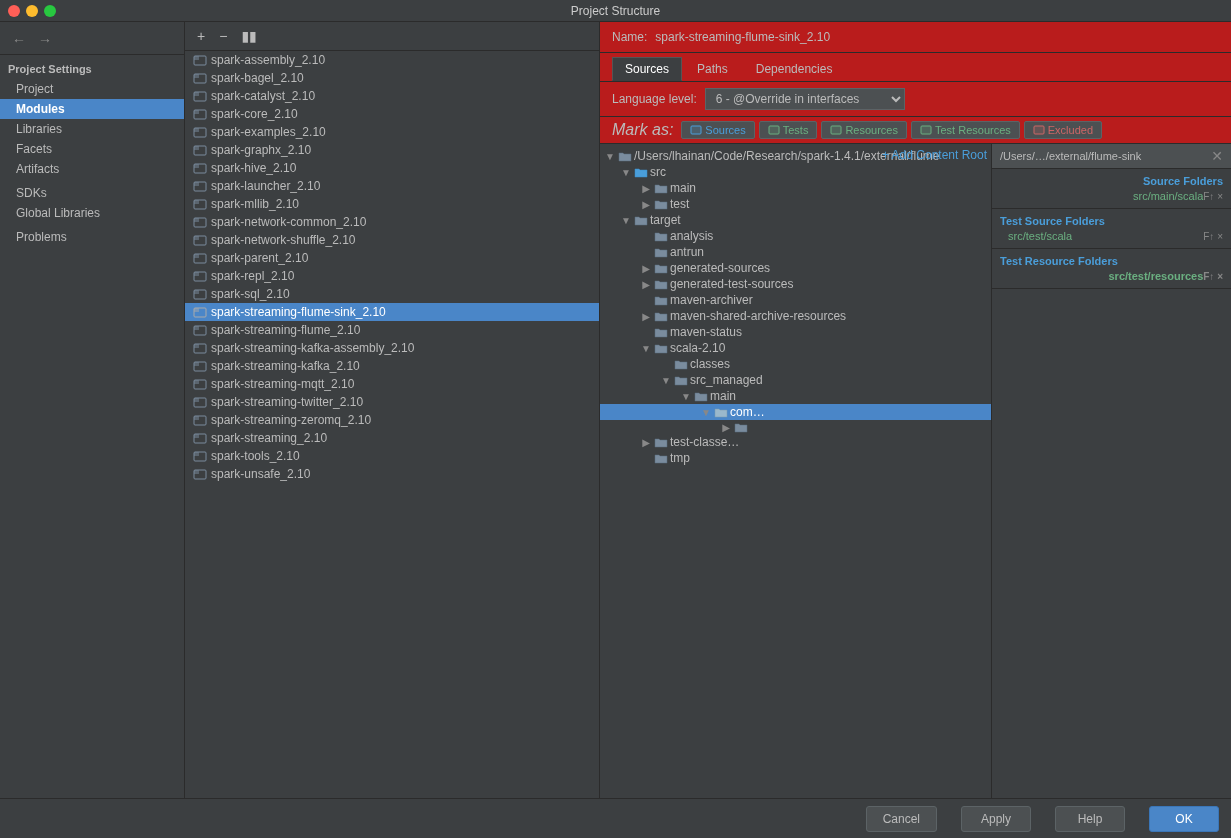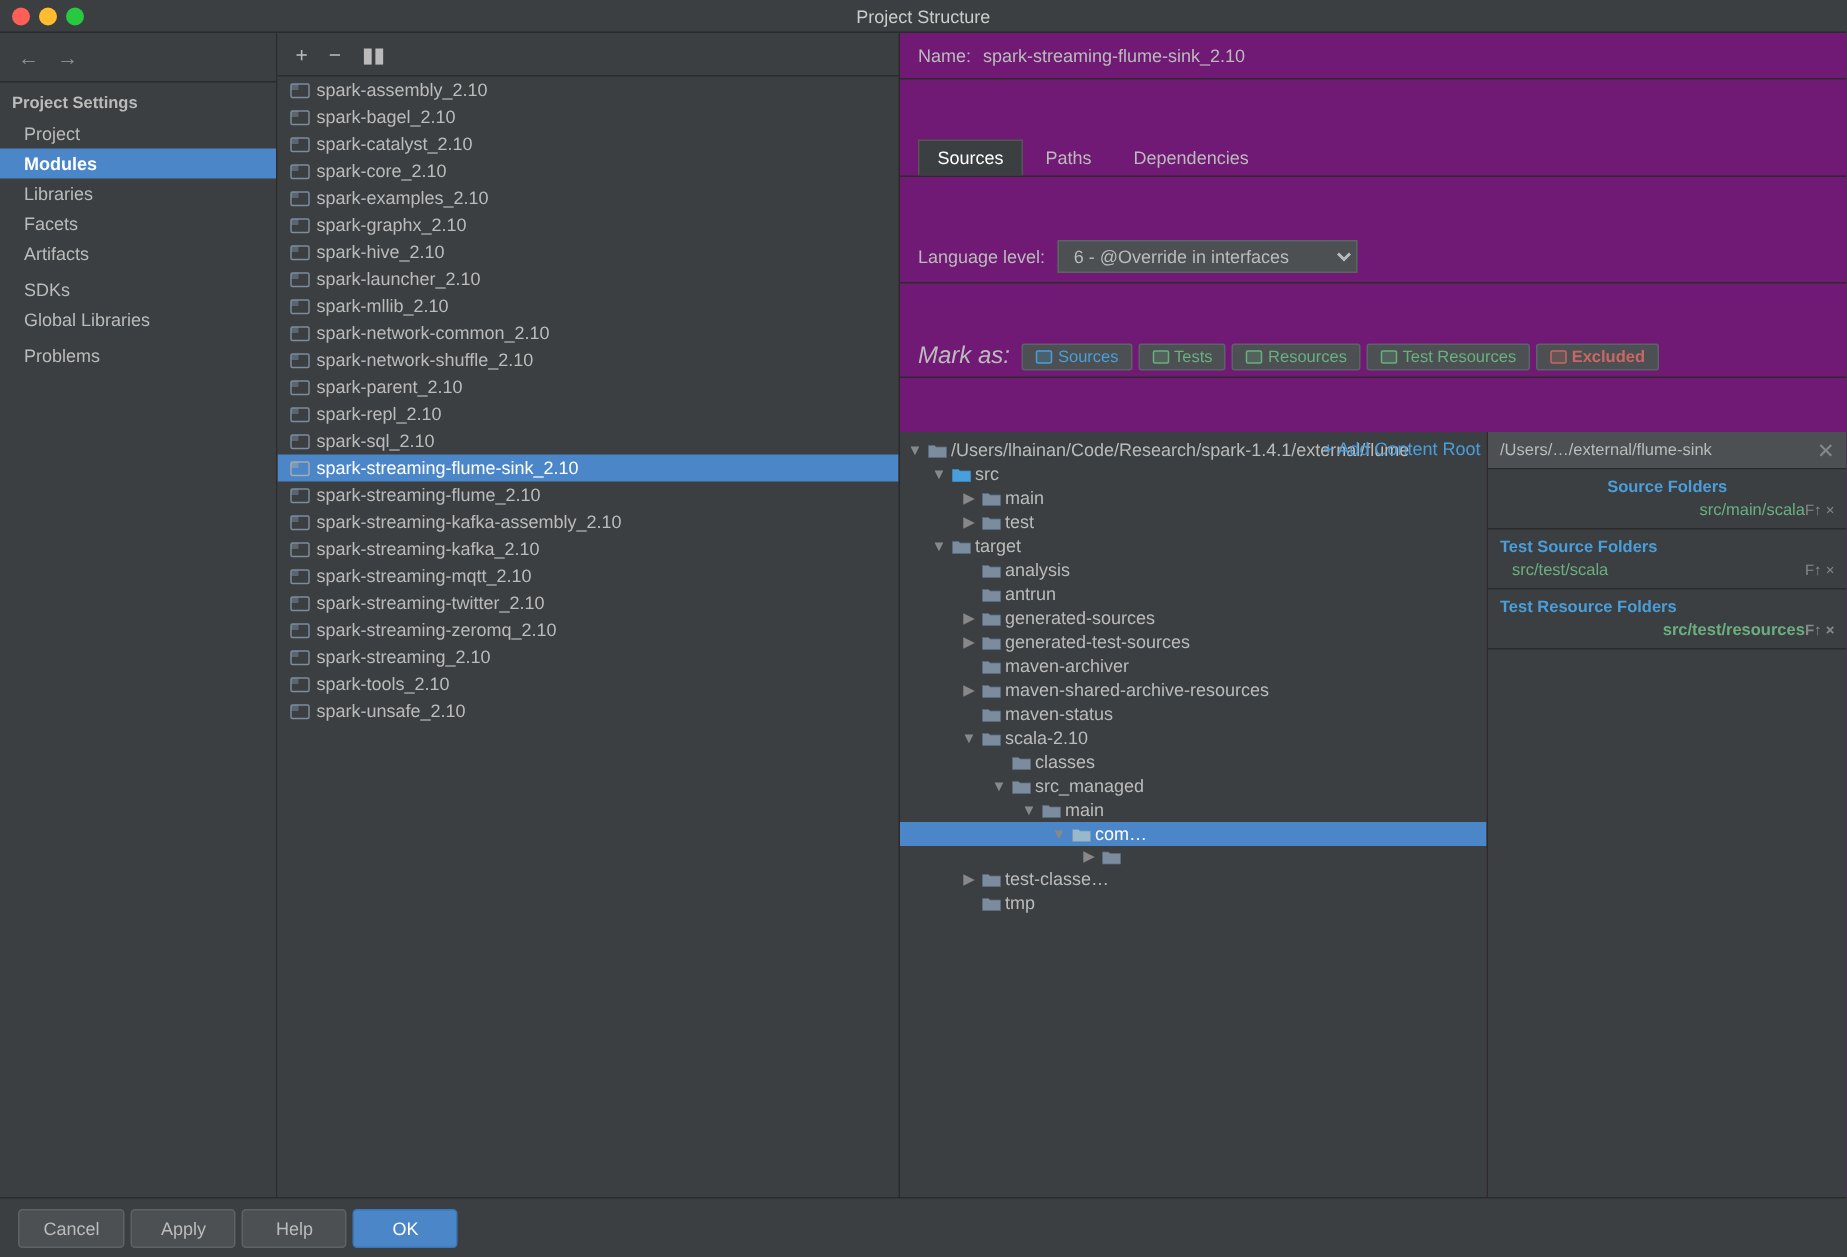"Name:" .right-panel { background: #701a75 -> #b91c1c; gap: 36px -> none }
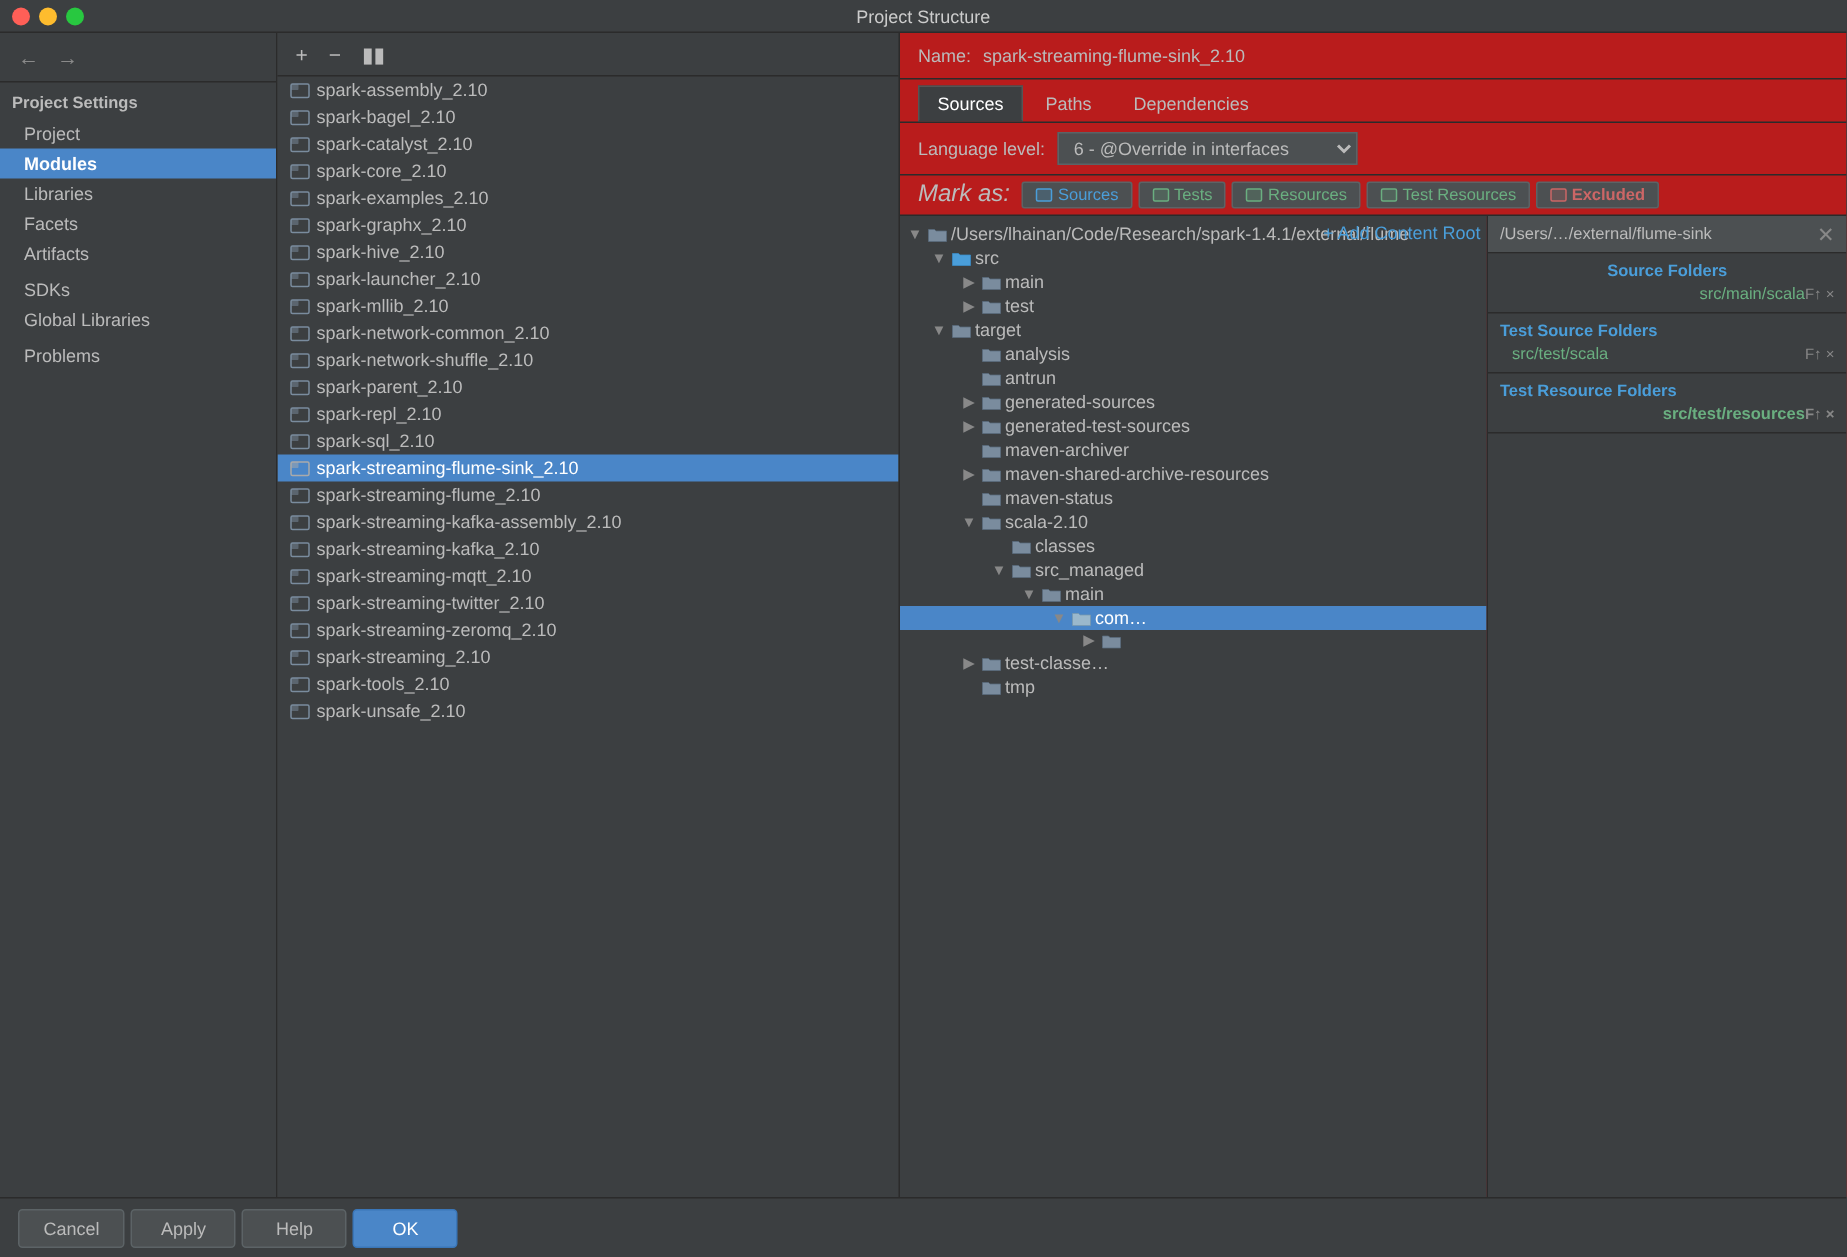"Excluded" .mark-btn.excluded-btn { font-weight: bold -> none }
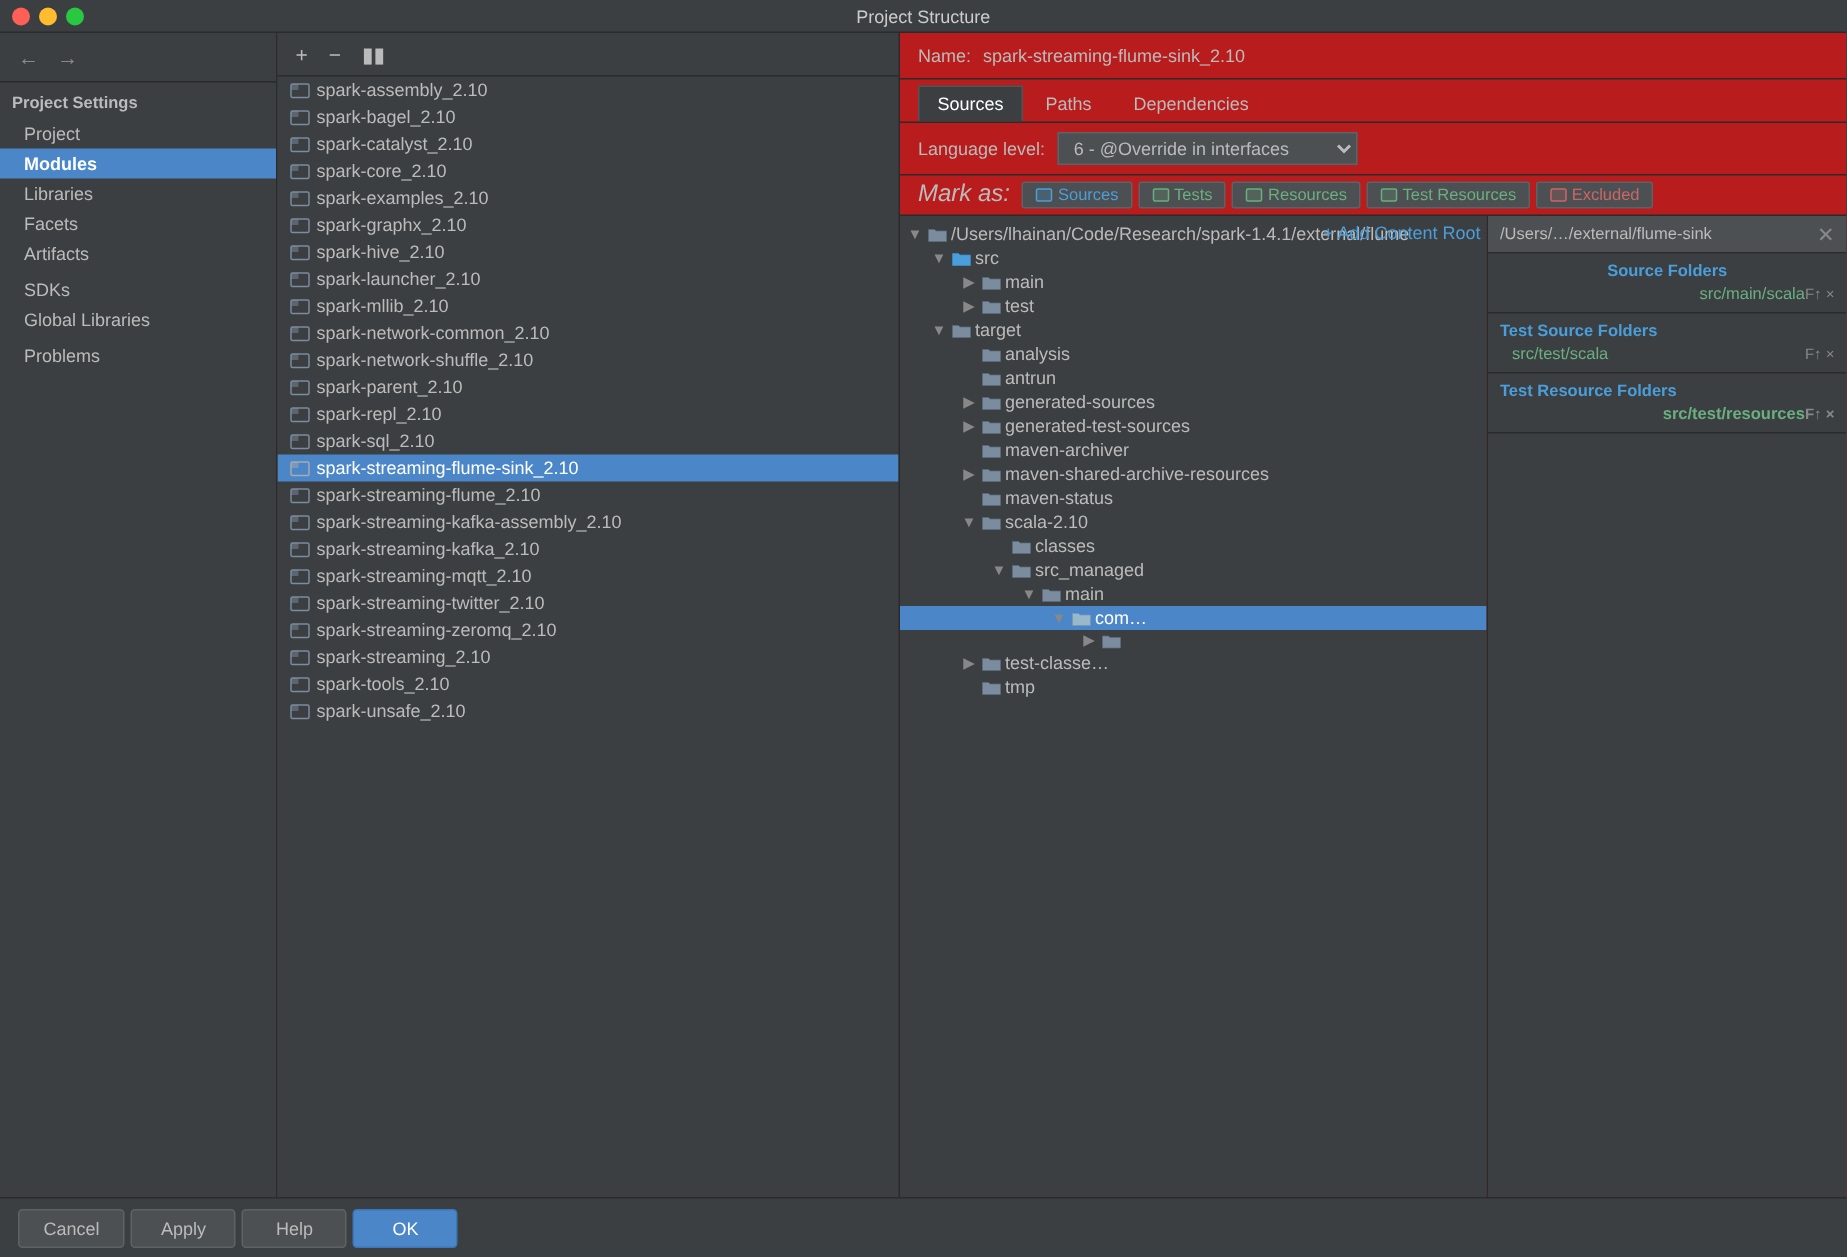"Source Folders" div { justify-content: center -> flex-end }
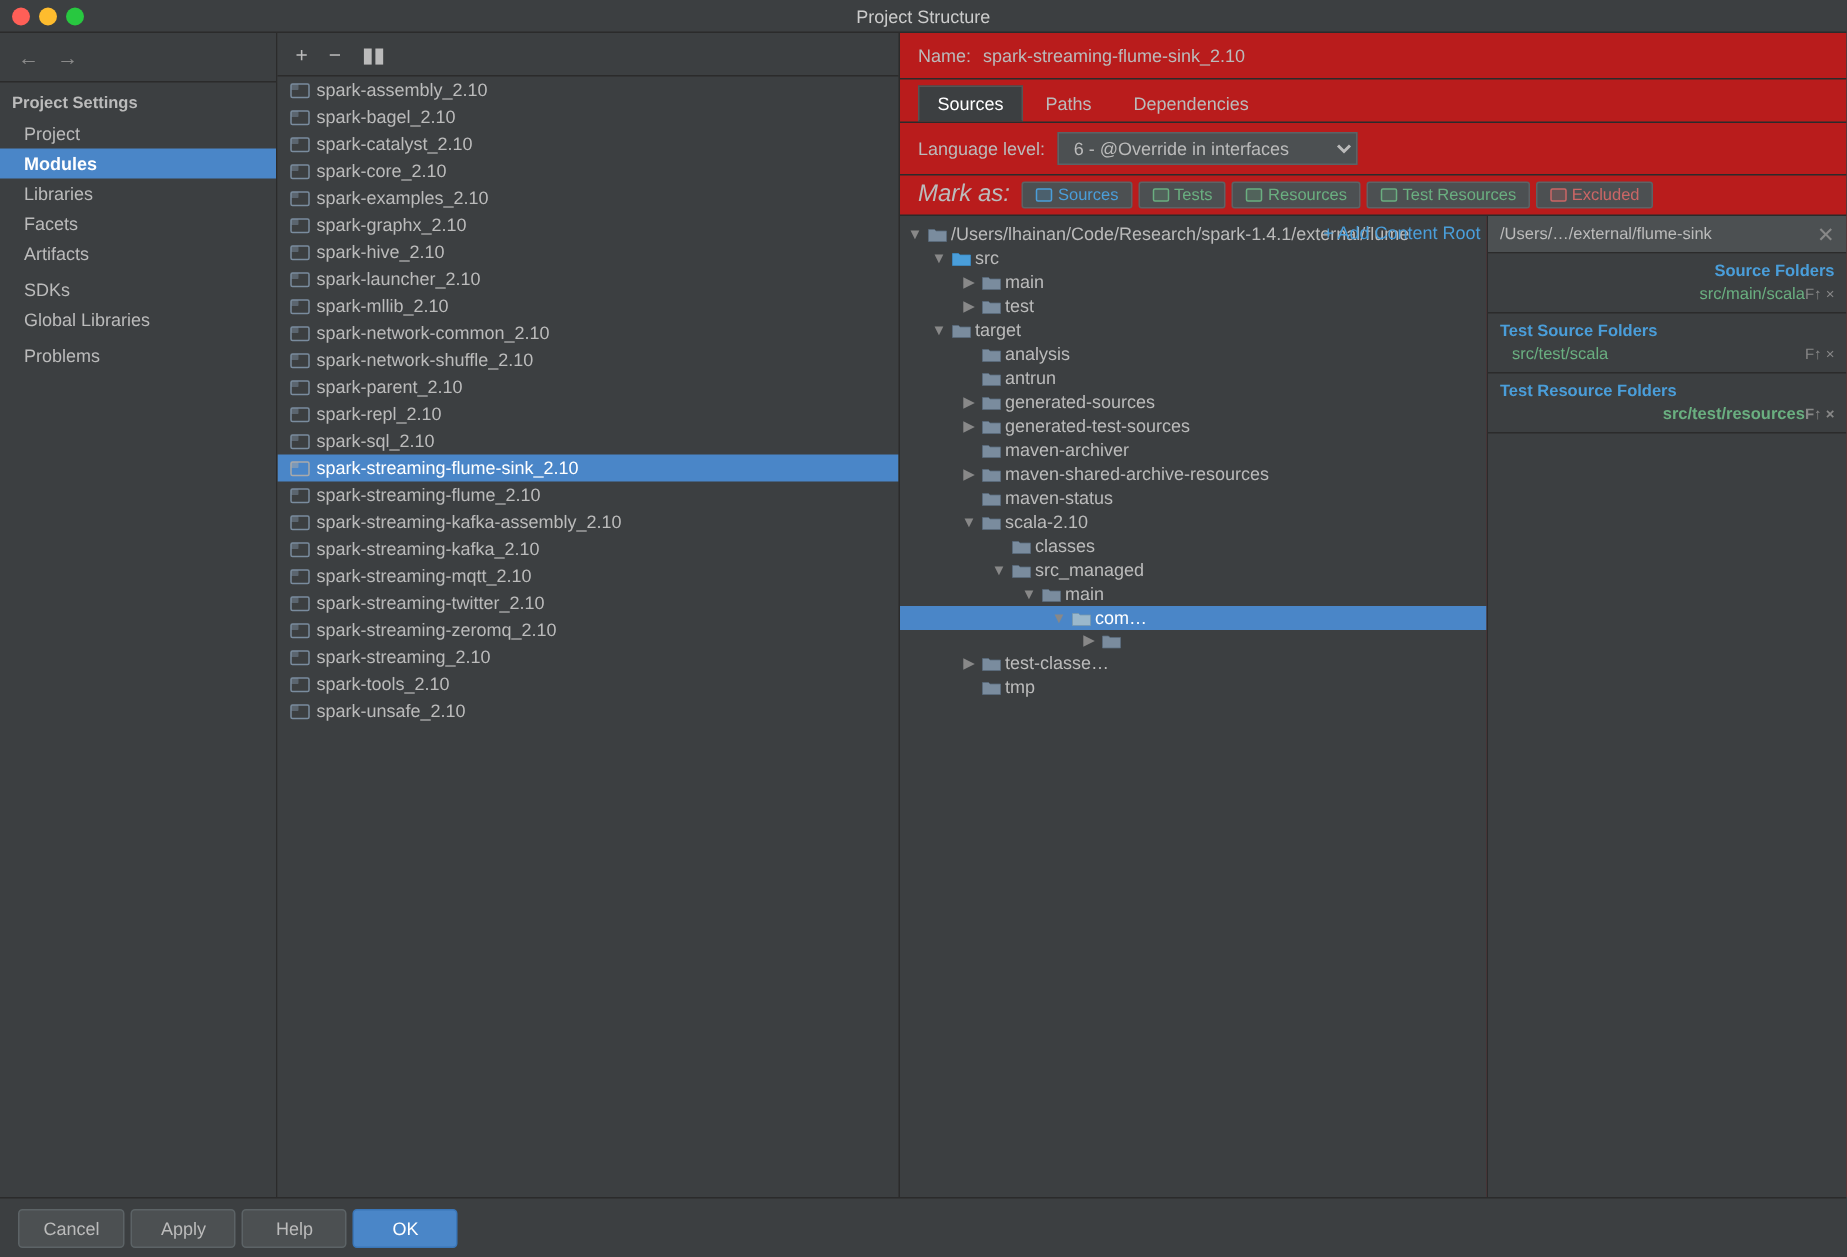"Cancel" .bottom-bar { gap: 4px -> 24px; justify-content: none -> flex-end }
